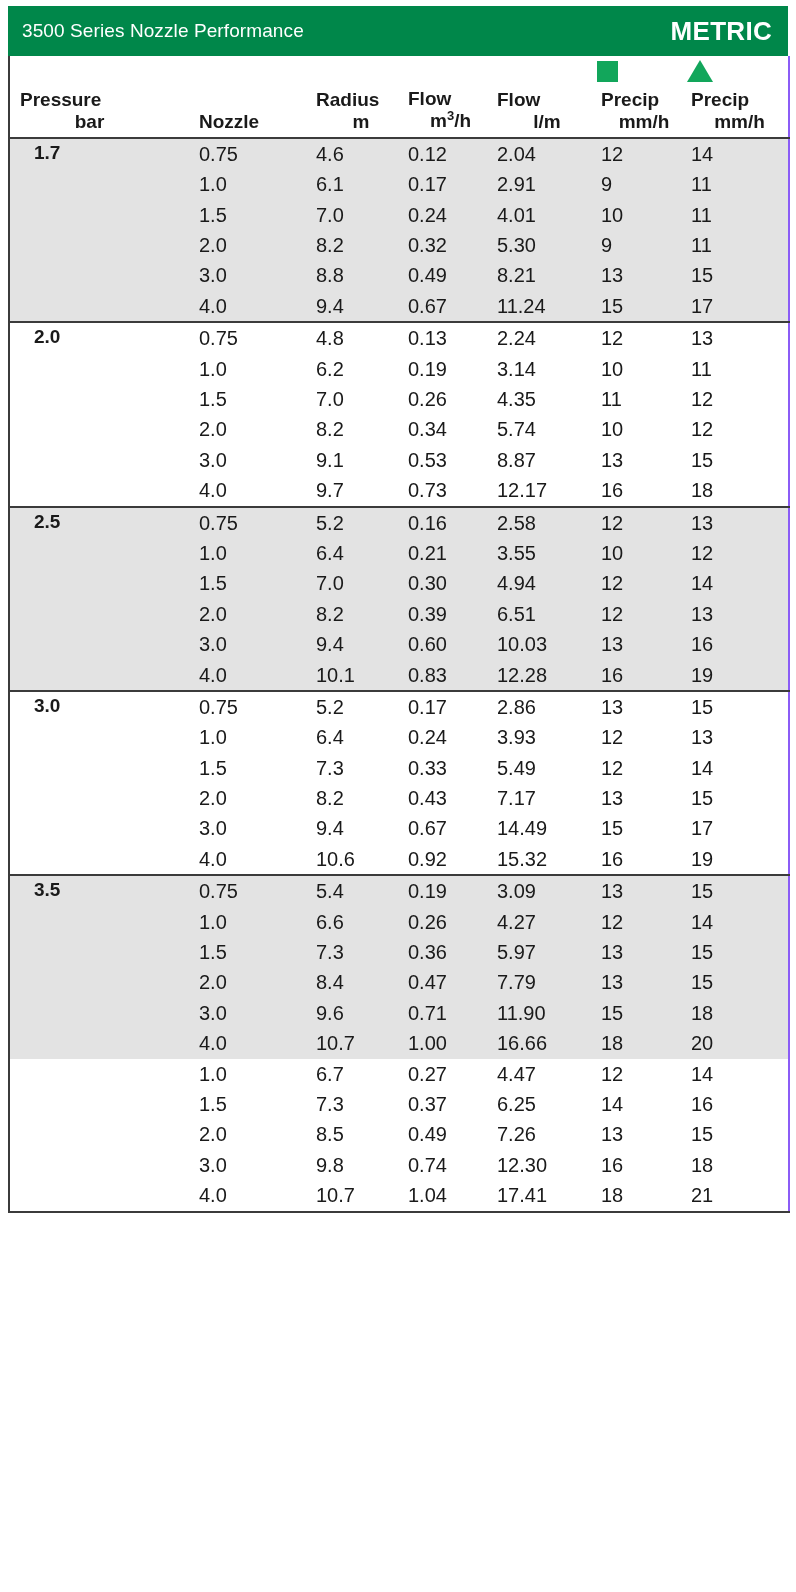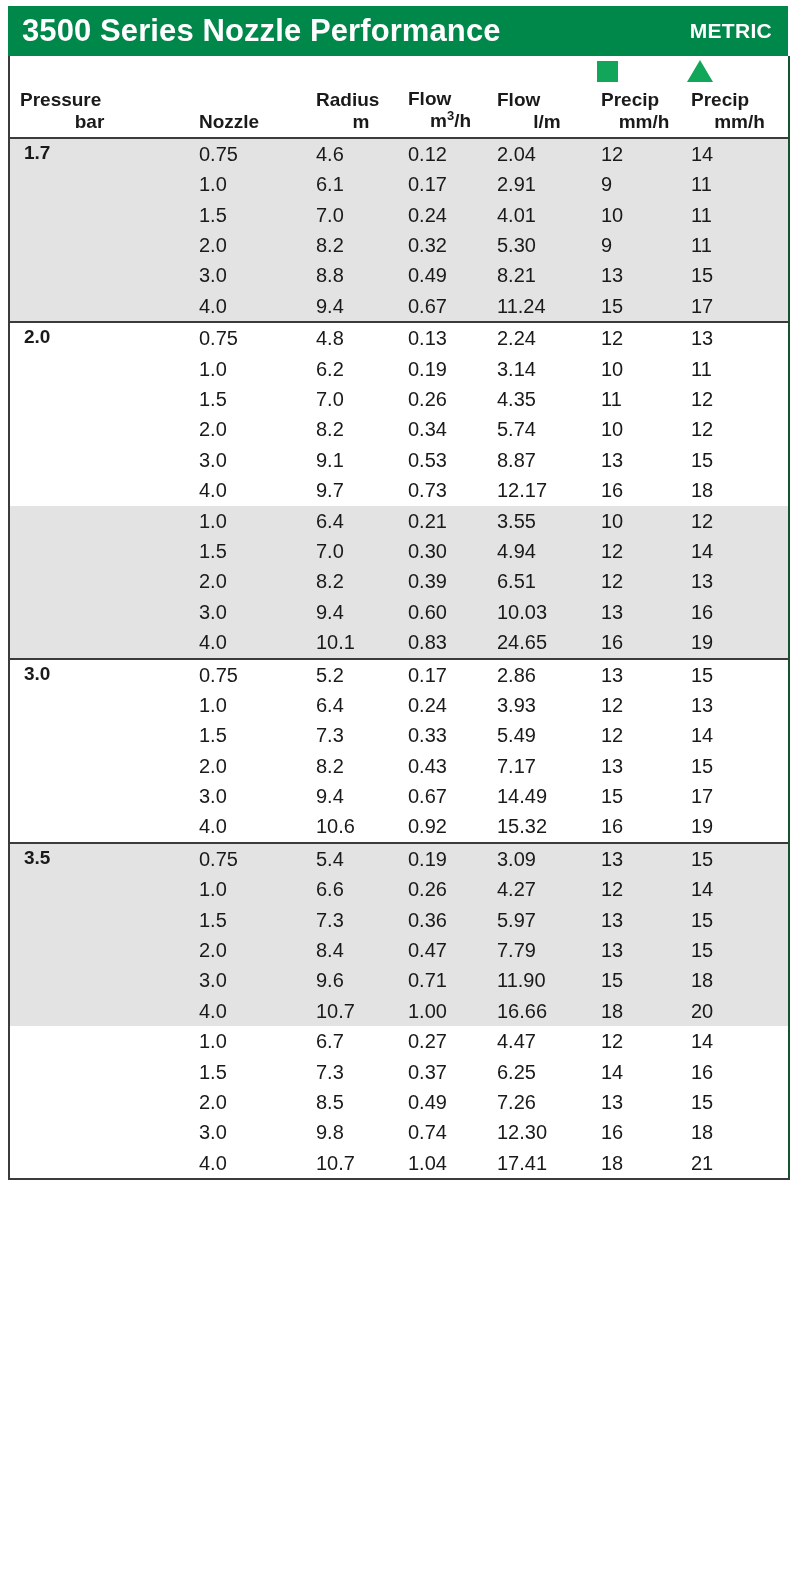"3500 Series Nozzle Performance" .title-bar .title { font-size: 31px -> 19px; font-weight: bold -> normal }
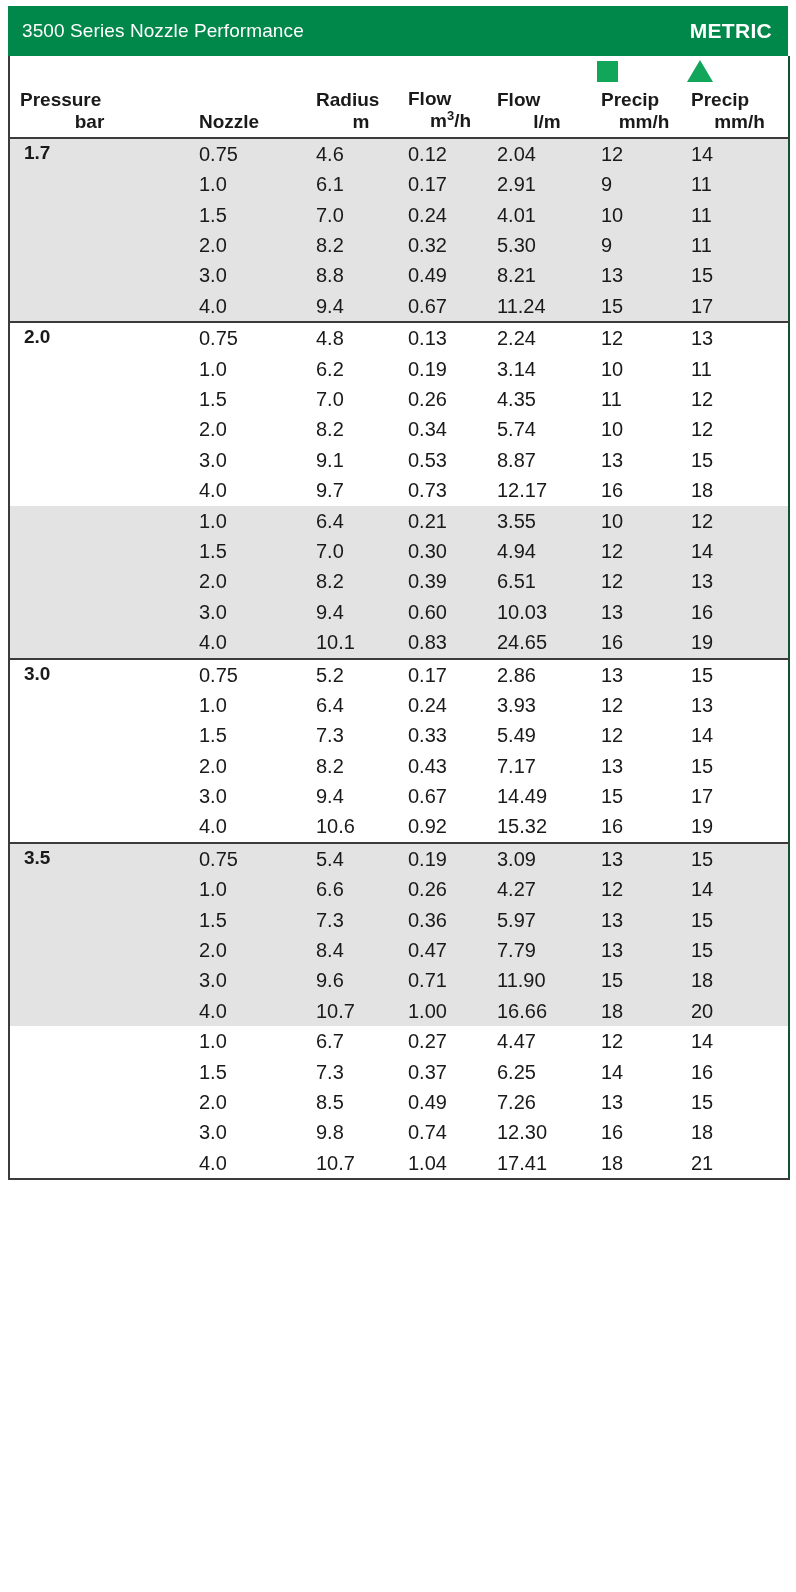"METRIC" .title-bar .units { font-size: 21px -> 26px }
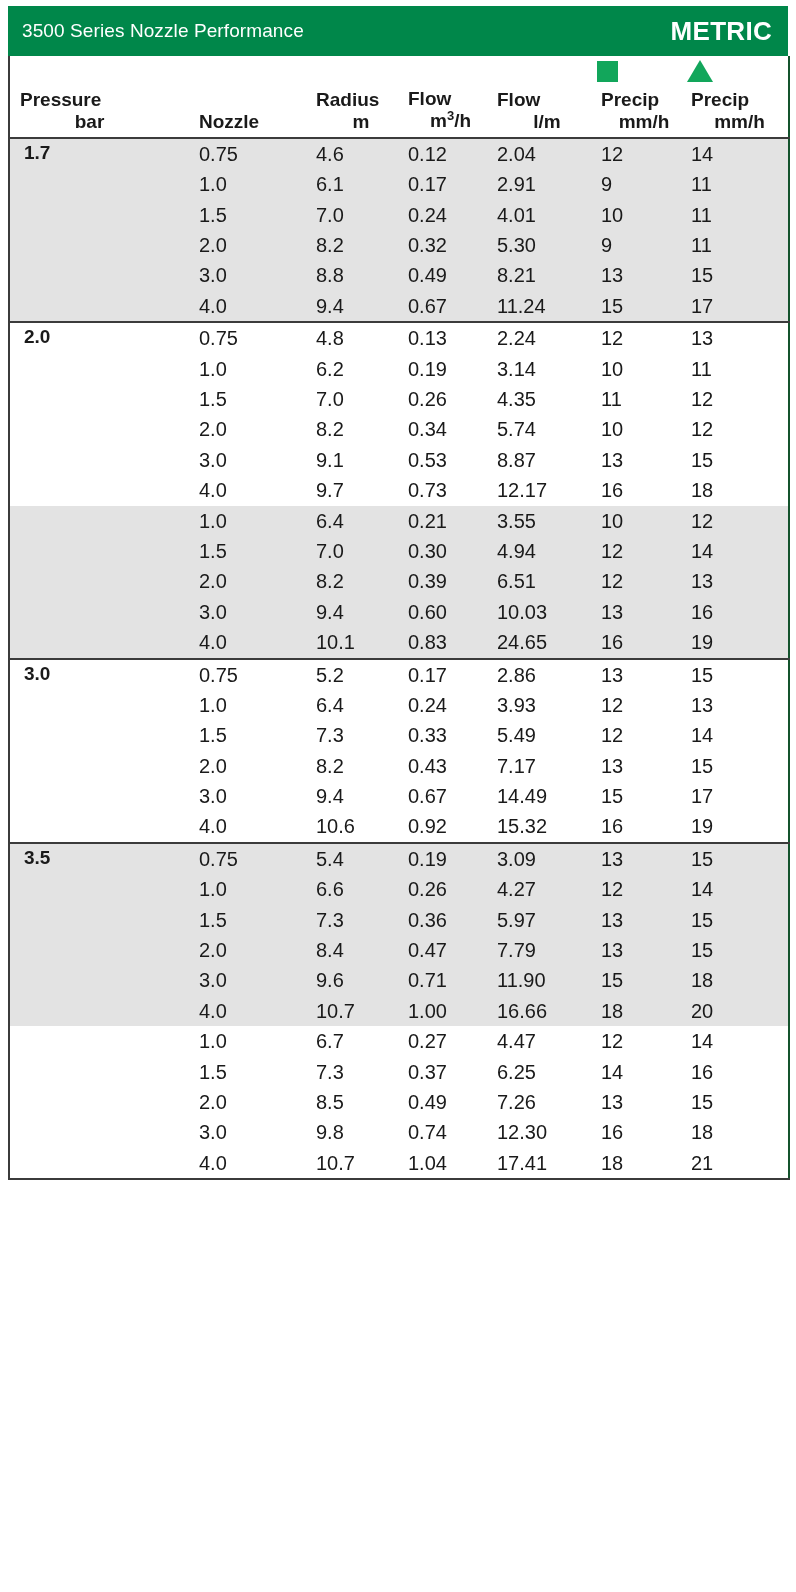"Pressure" table.perf { border-right: 2px solid #14532d -> 2px solid #8b5cf6 }
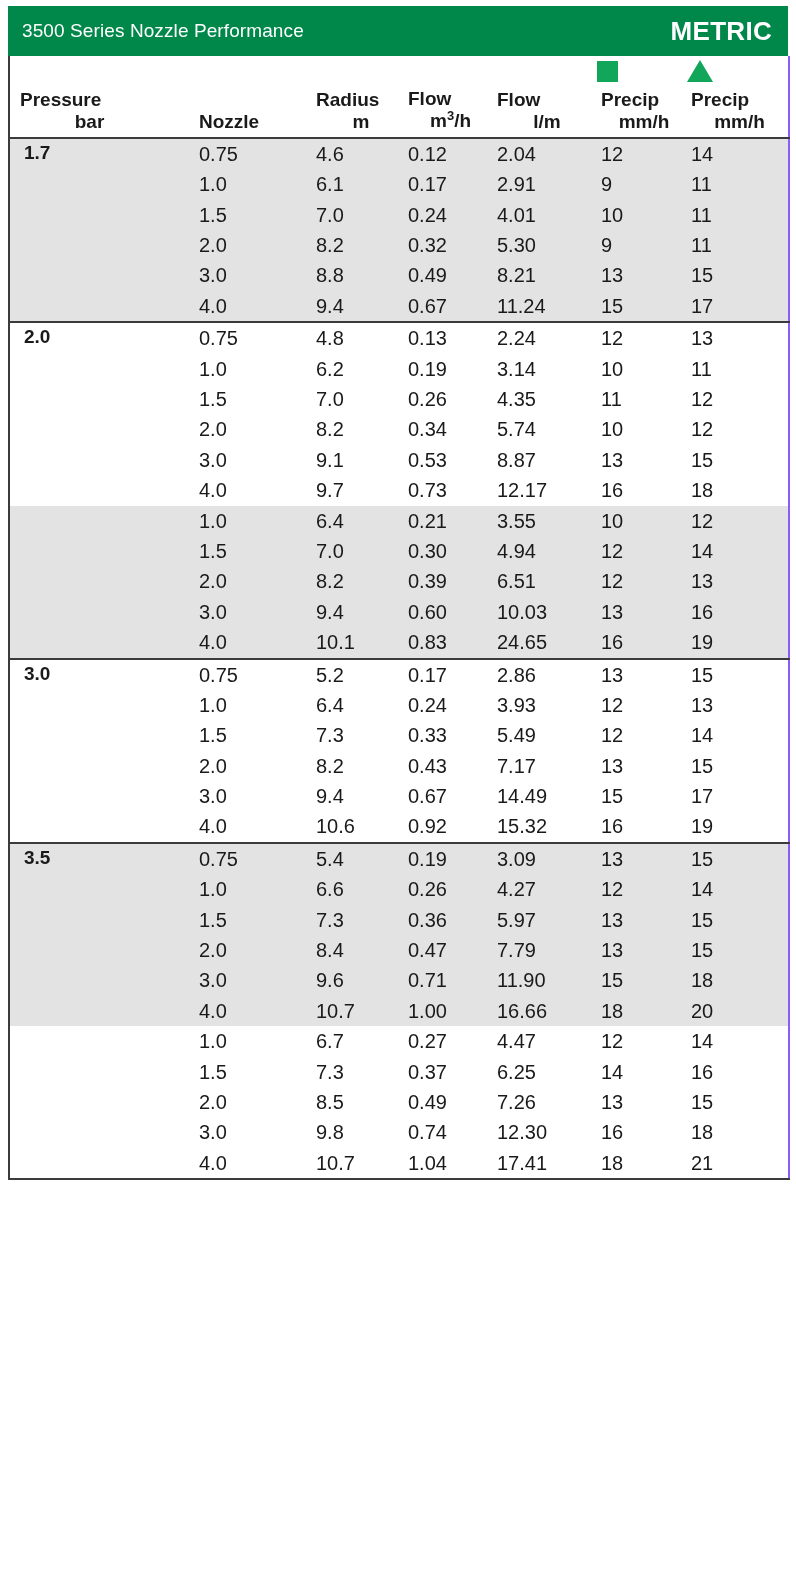"1.7" td.c-press { padding-left: 14px -> 24px }
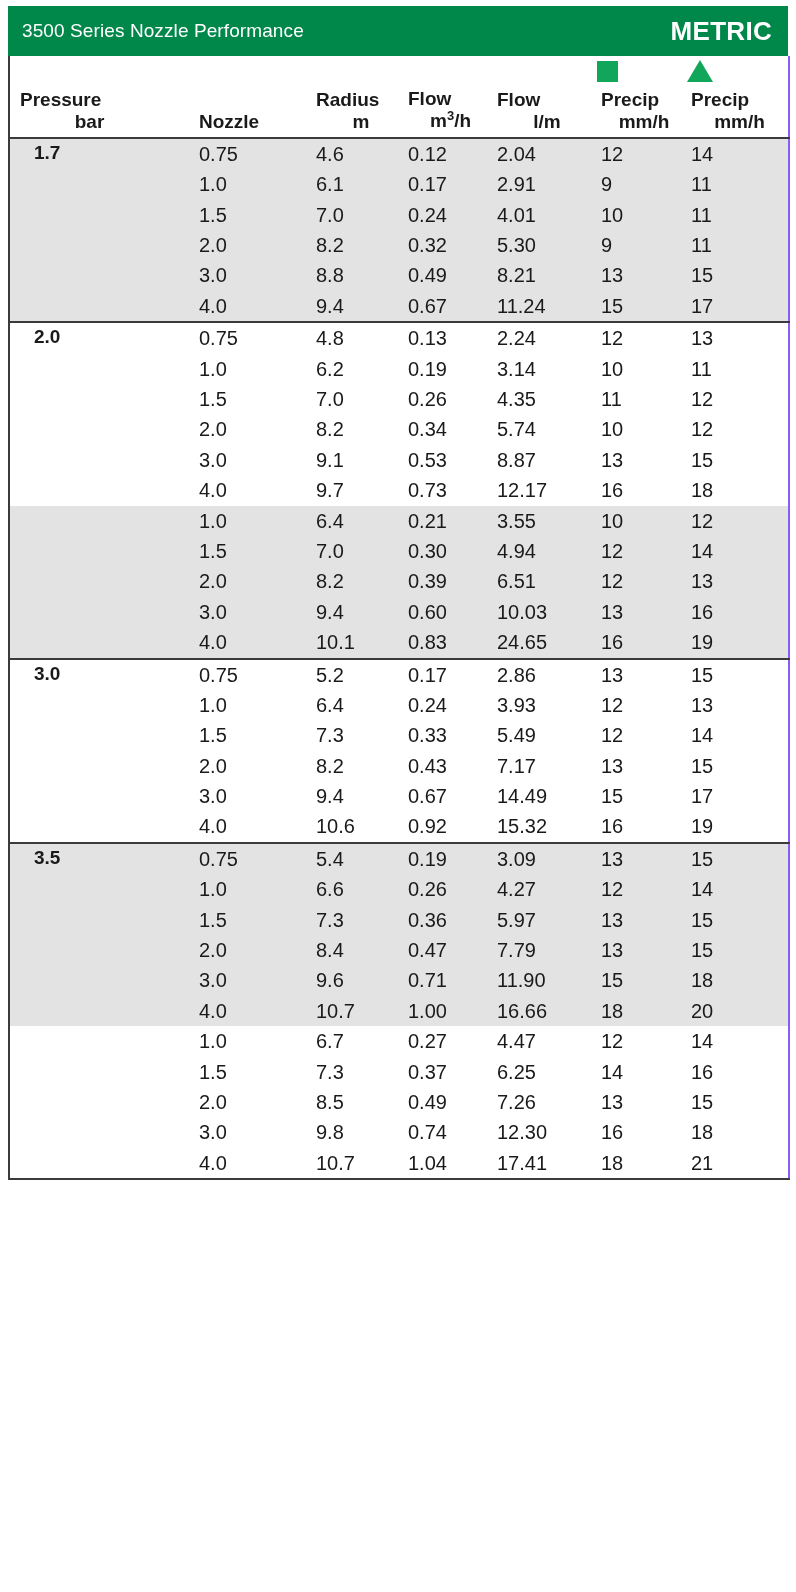"2.5" tr.shaded { html: none -> <tr> <td>2.5</td> <td>0.75</td> <td>5.2</td> <td>0.16</td> <td>2.58</td> <td>12</td> <td>13</td> </tr> }
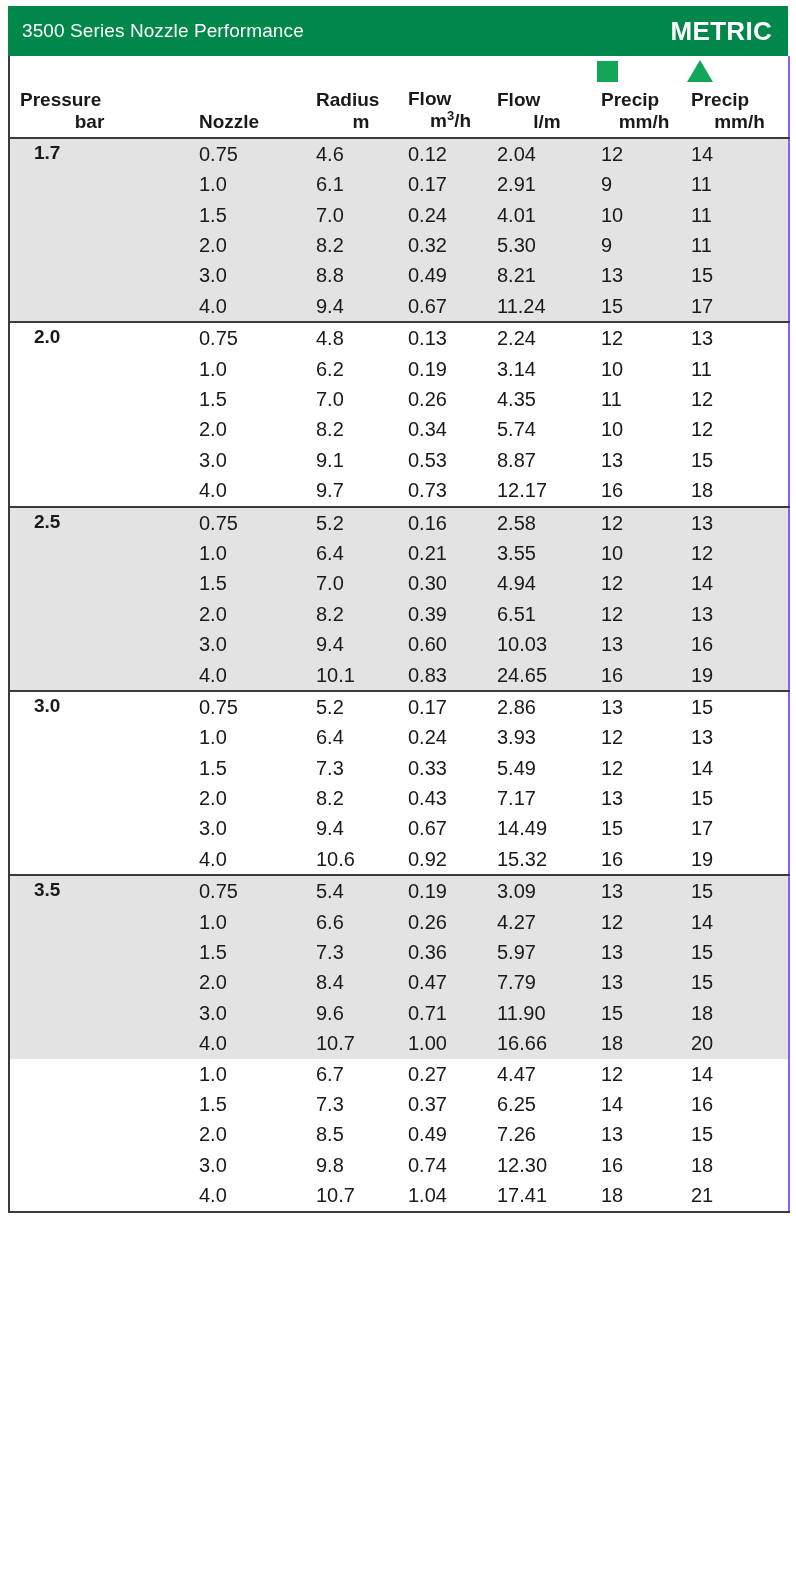"24.65" td.c-flm { text: 24.65 -> 12.28 }
